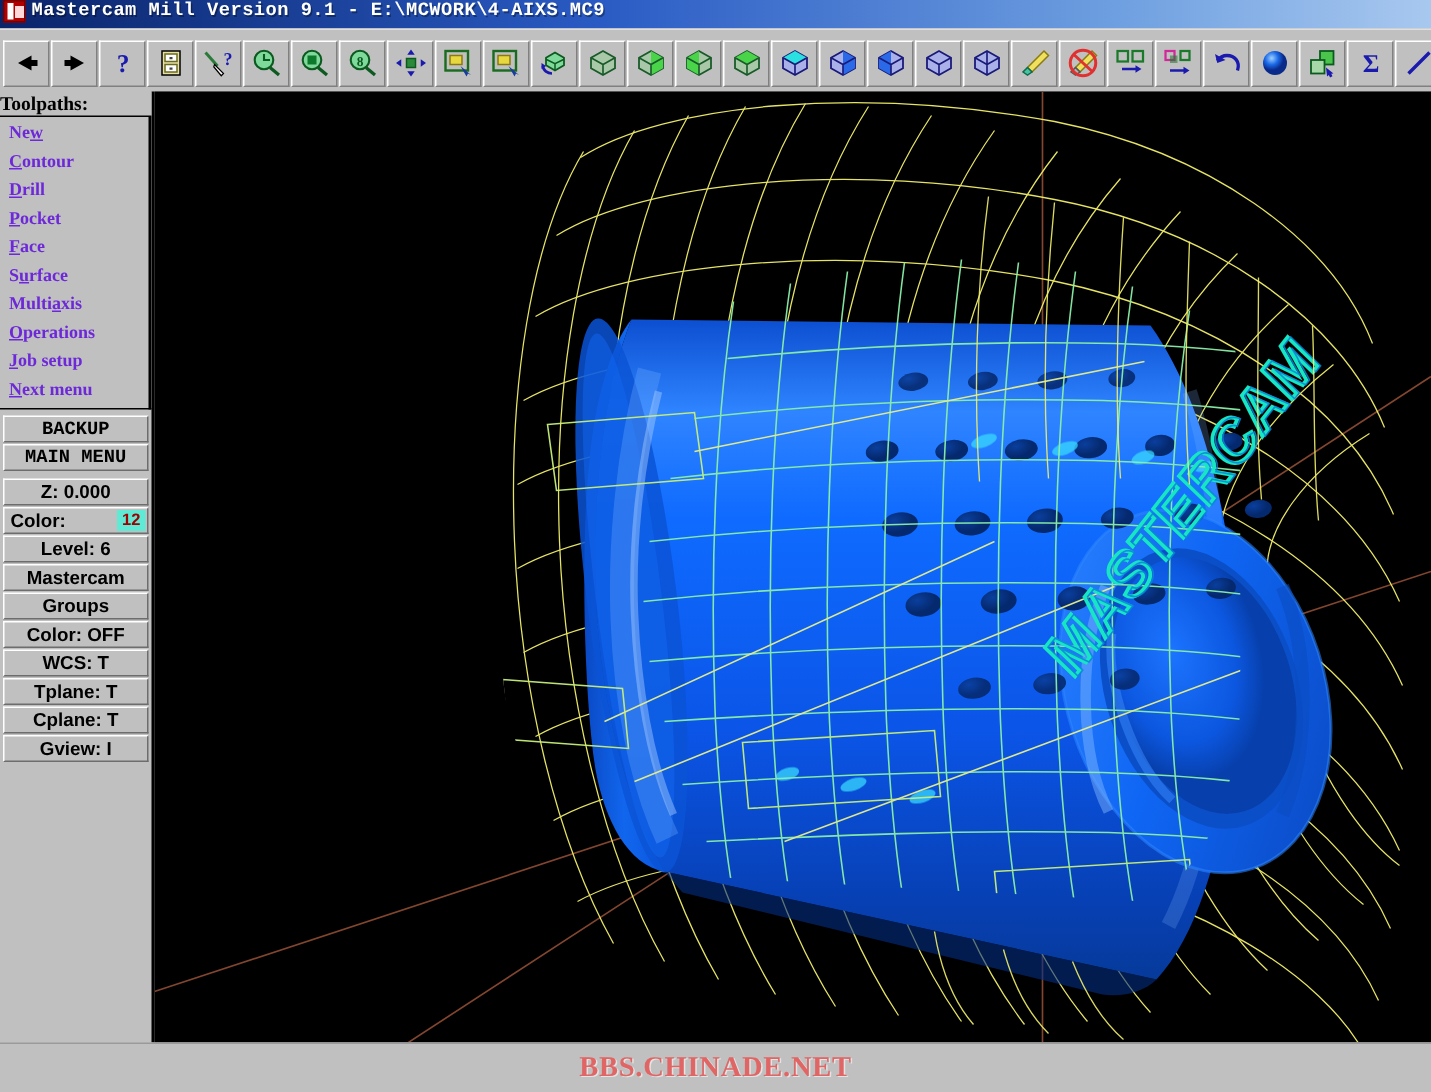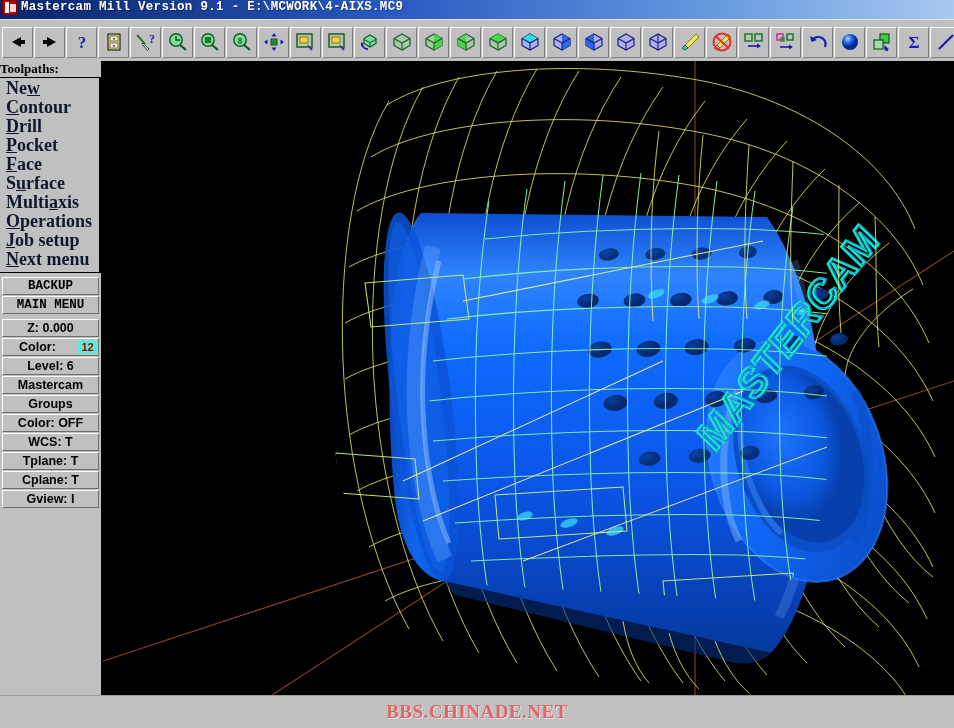"New" .menu-item { color: #0f172a -> #6d28d9; font-size: 18px -> 12px }
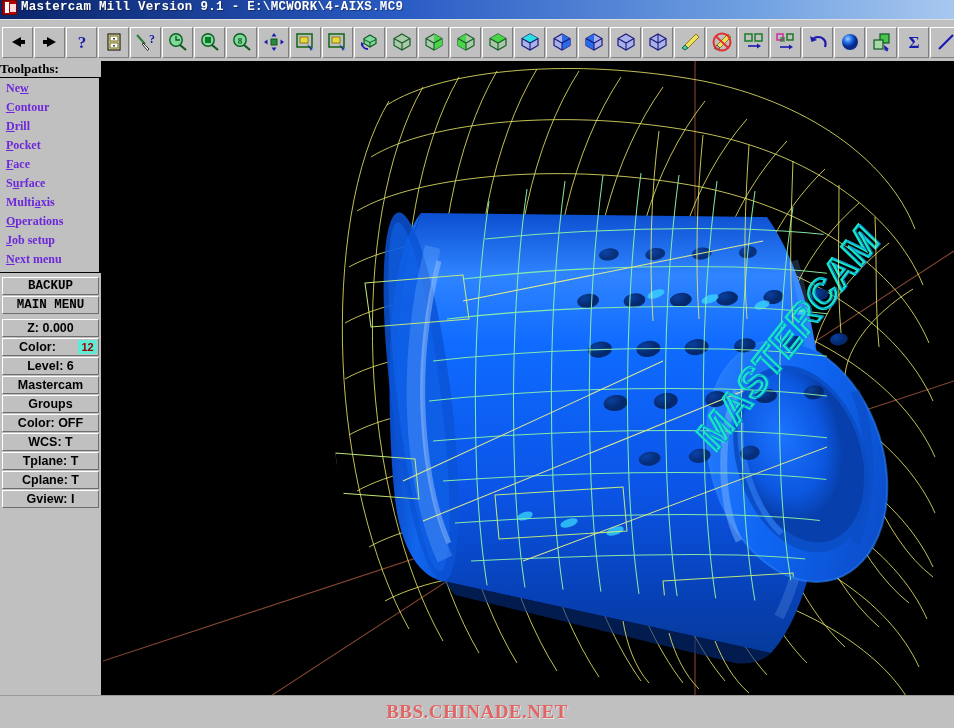"Color:" .status-btn.color-row { padding-left: 16px -> 4px }
